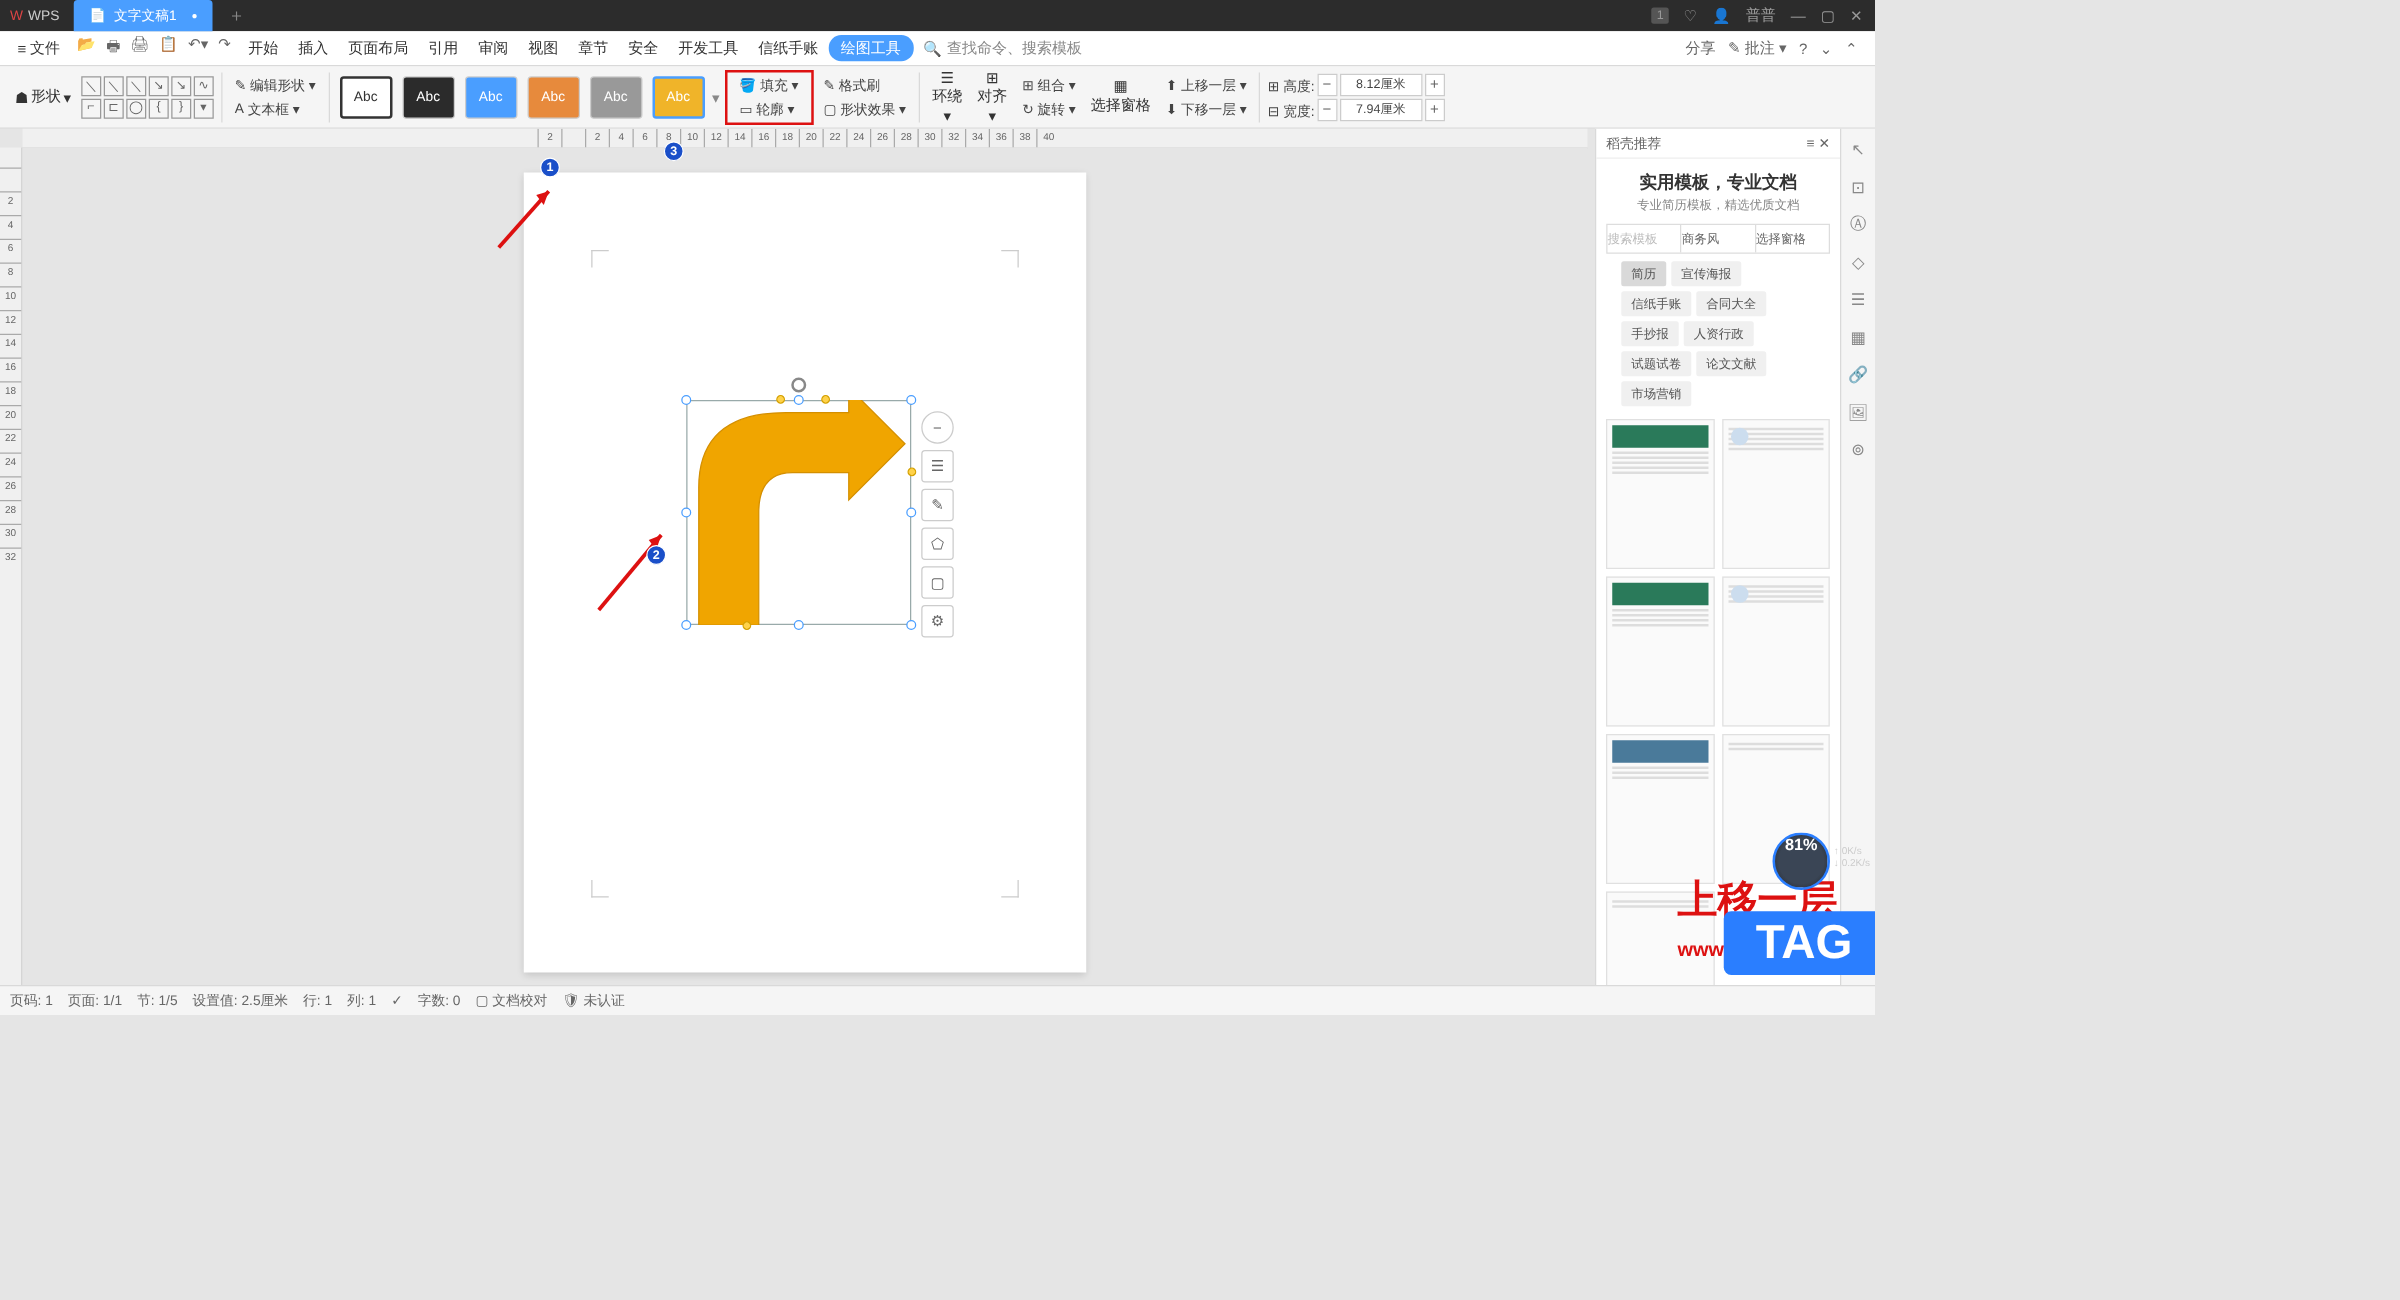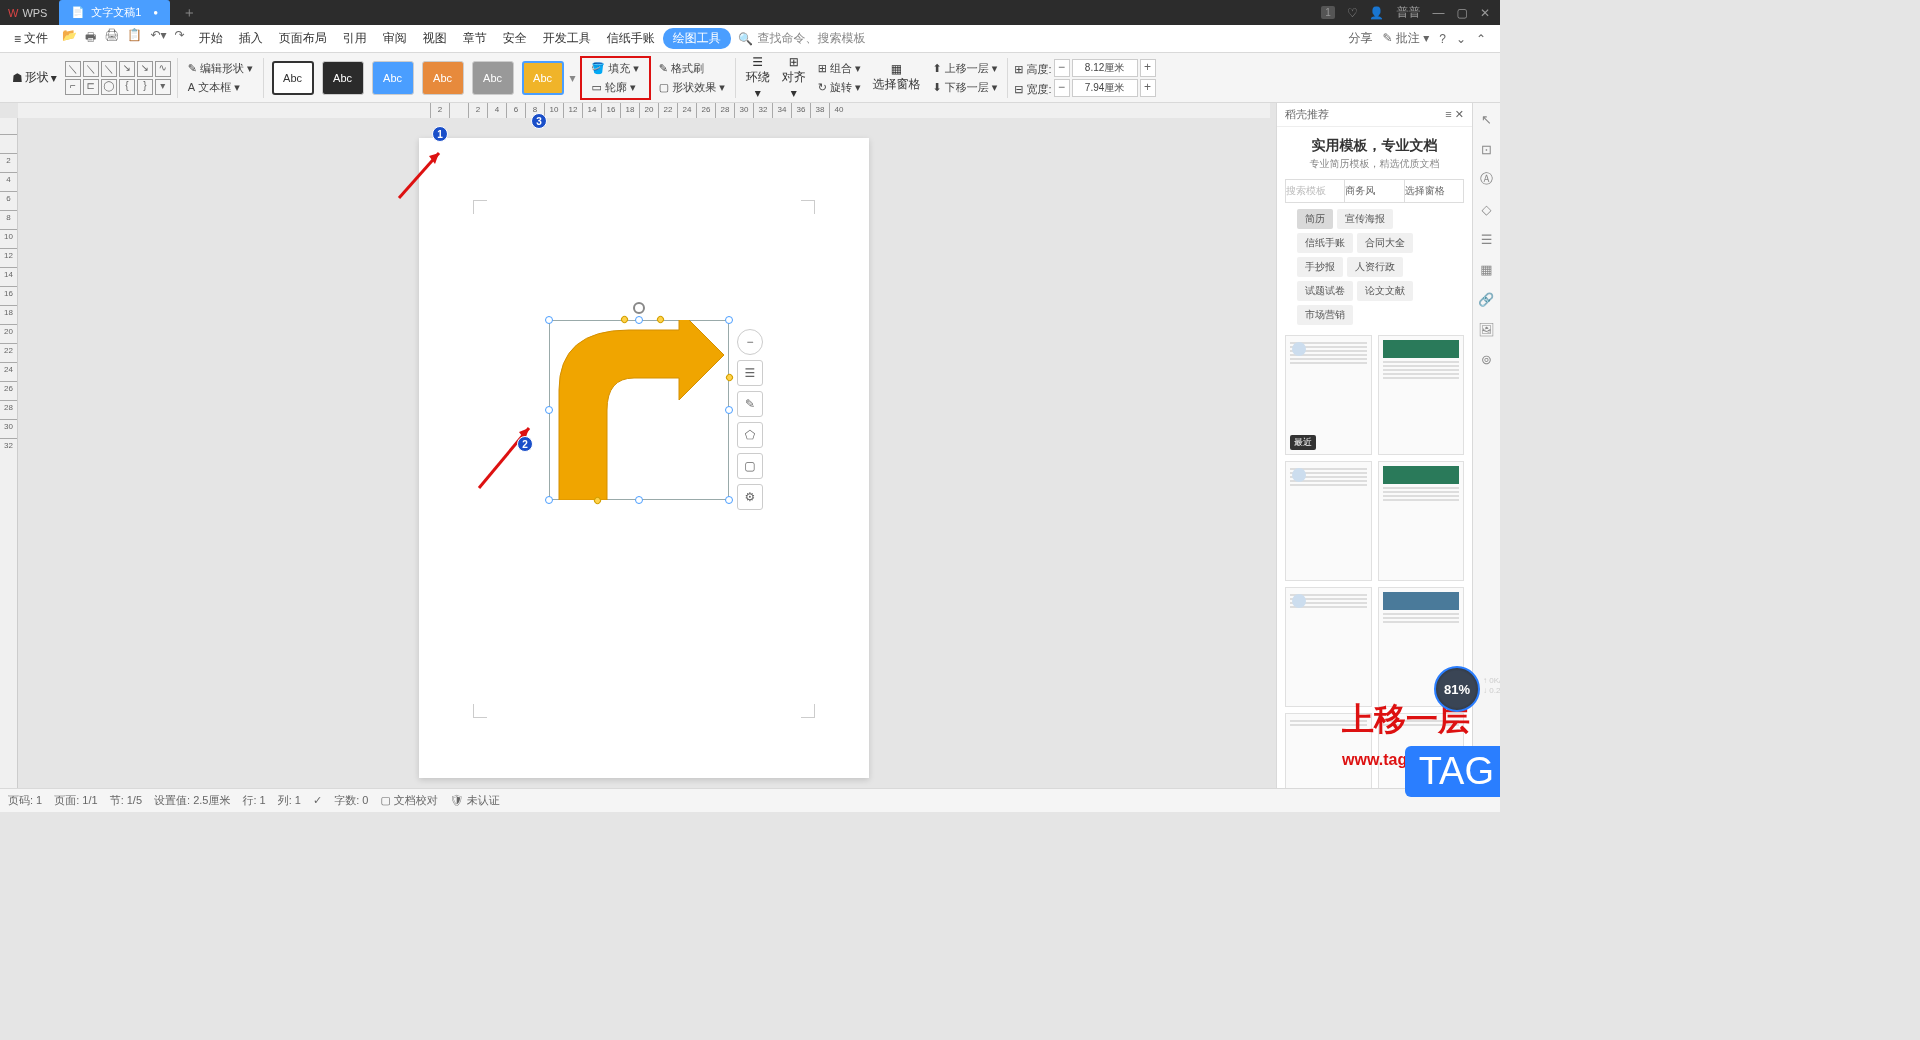"最近" div.tpl { html: <div> <div></div> <div></div> <div></div> <div></div> <div></div> <div></div> <div></div> <div>最近</div> </div> -> none }
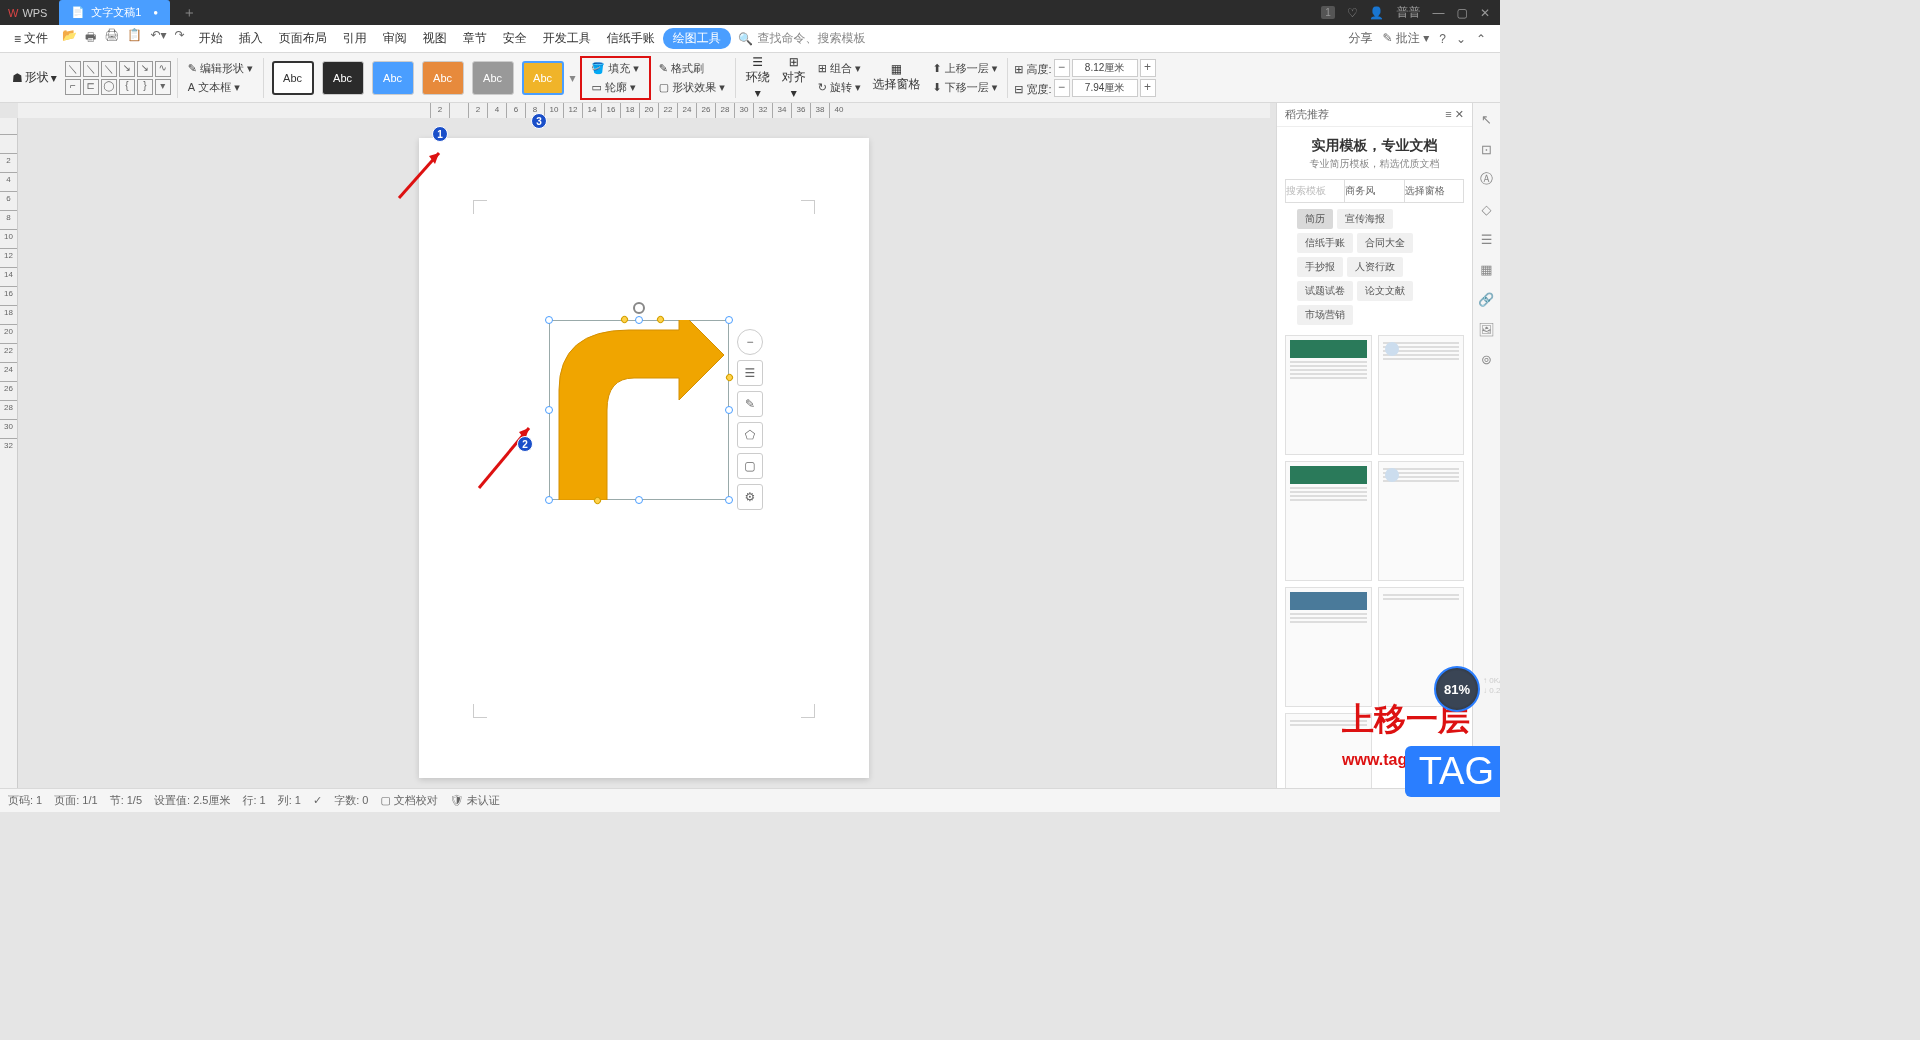"81%" .speedwg { justify-content: center -> none; right: 20px -> 36px }
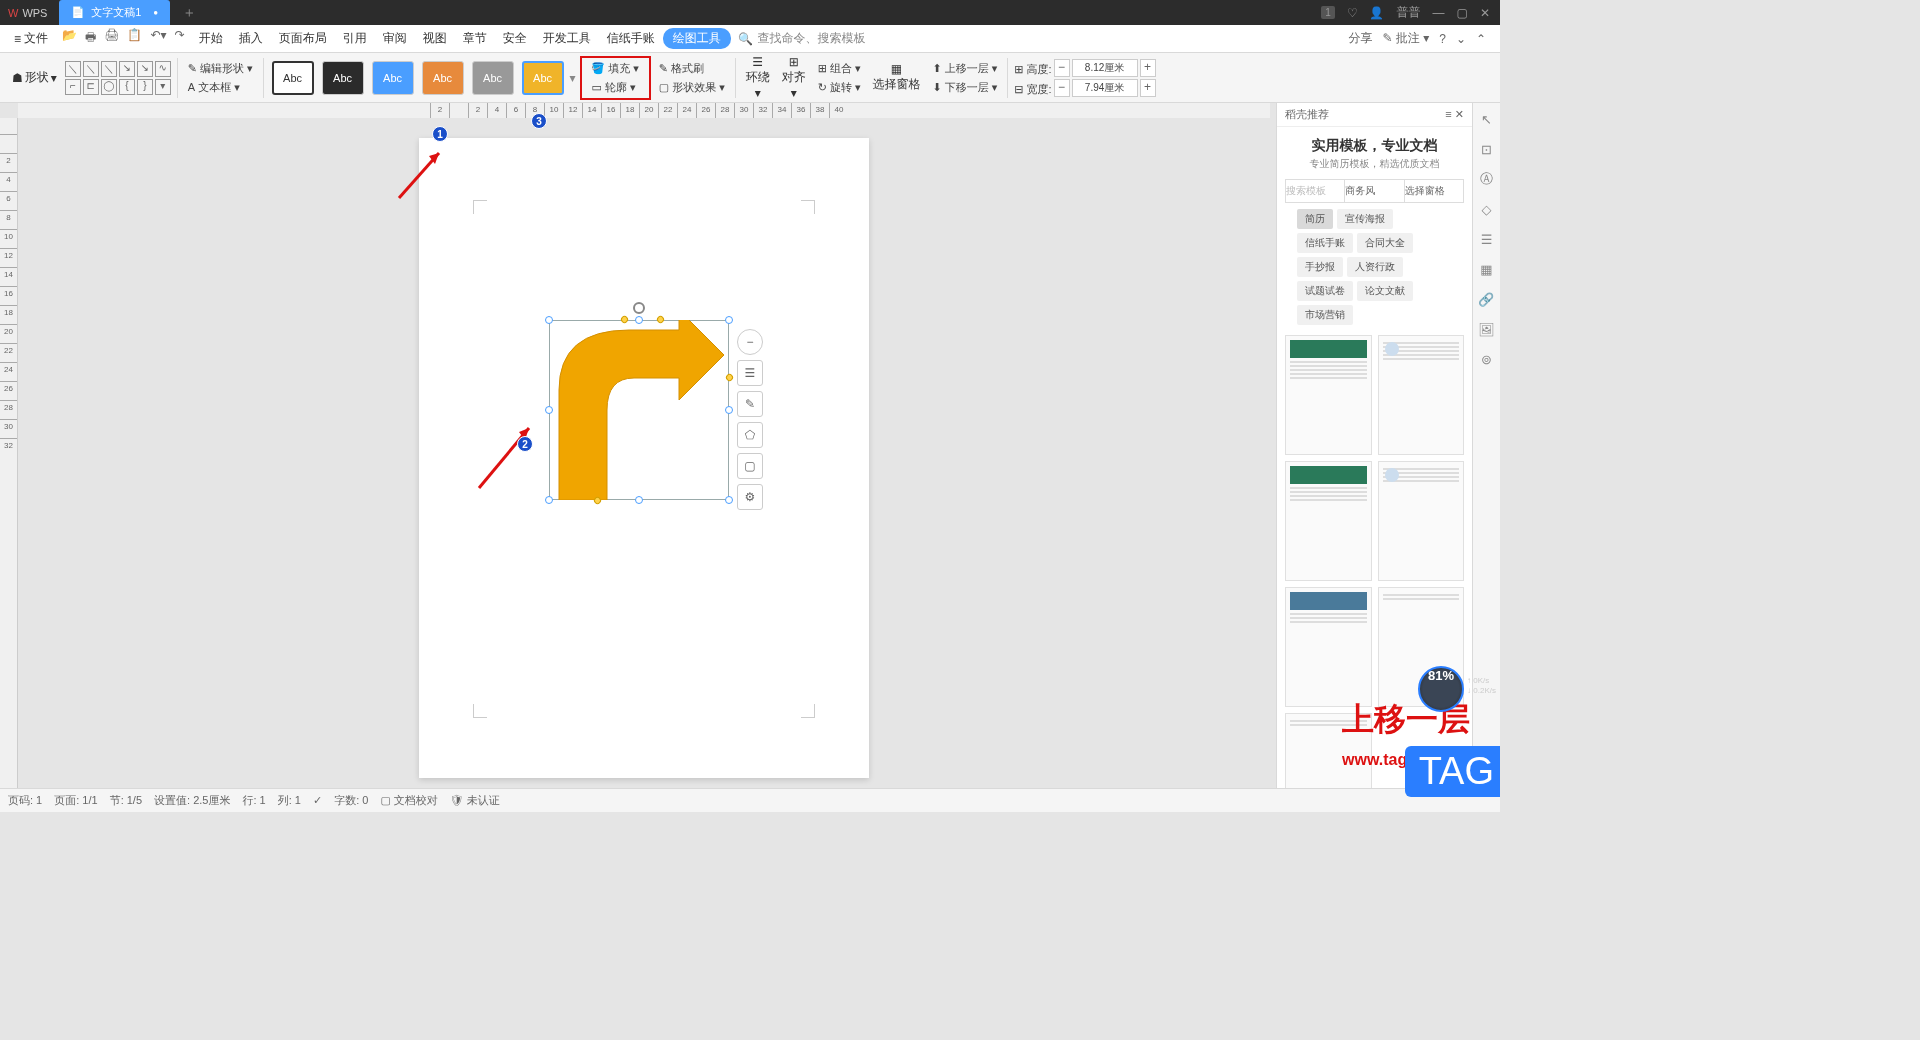"TAG" .tagbox { bottom: 15px -> 32px; font-weight: normal -> bold; padding: 4px 14px -> 4px 26px }
